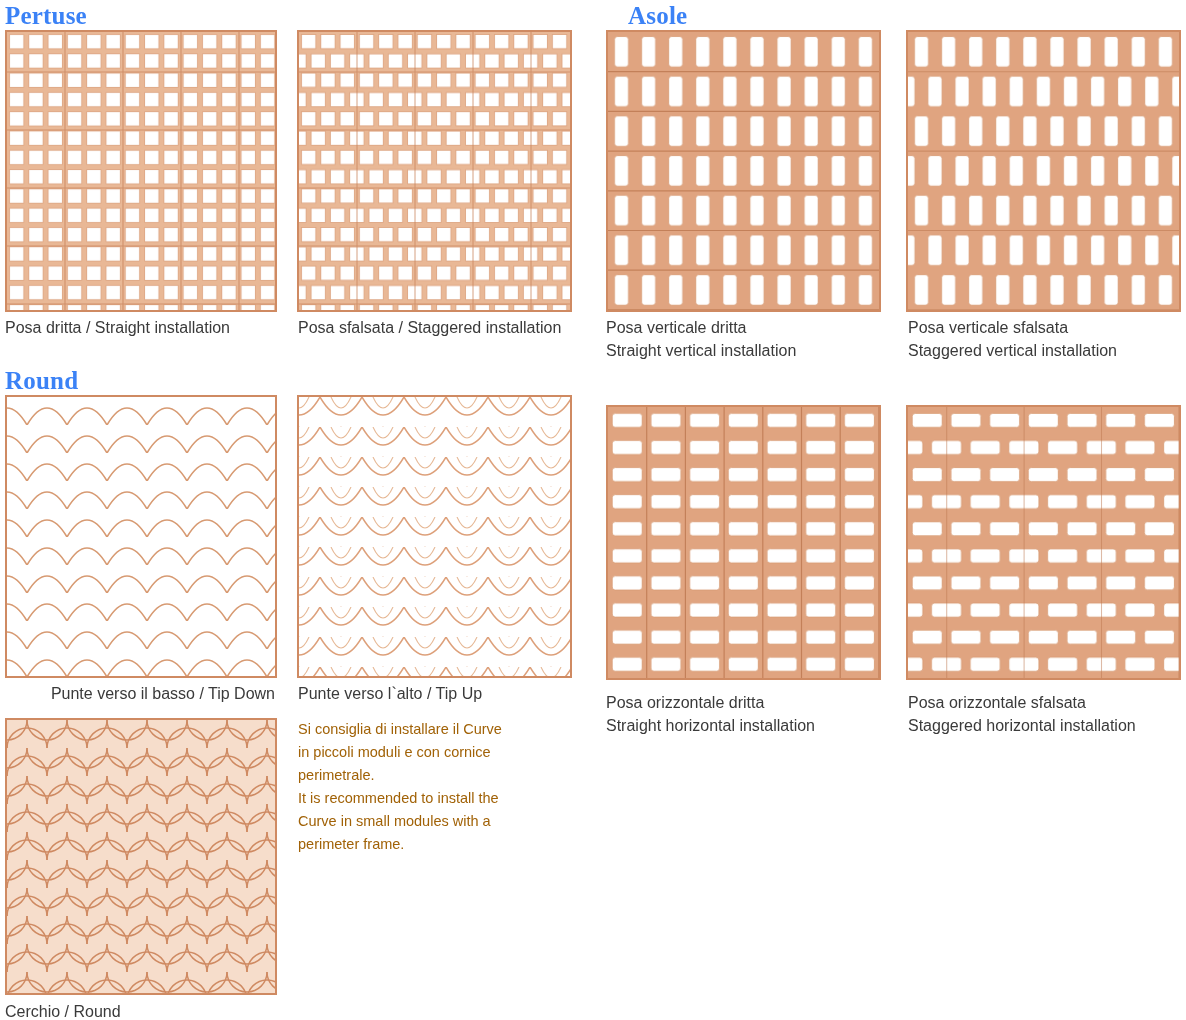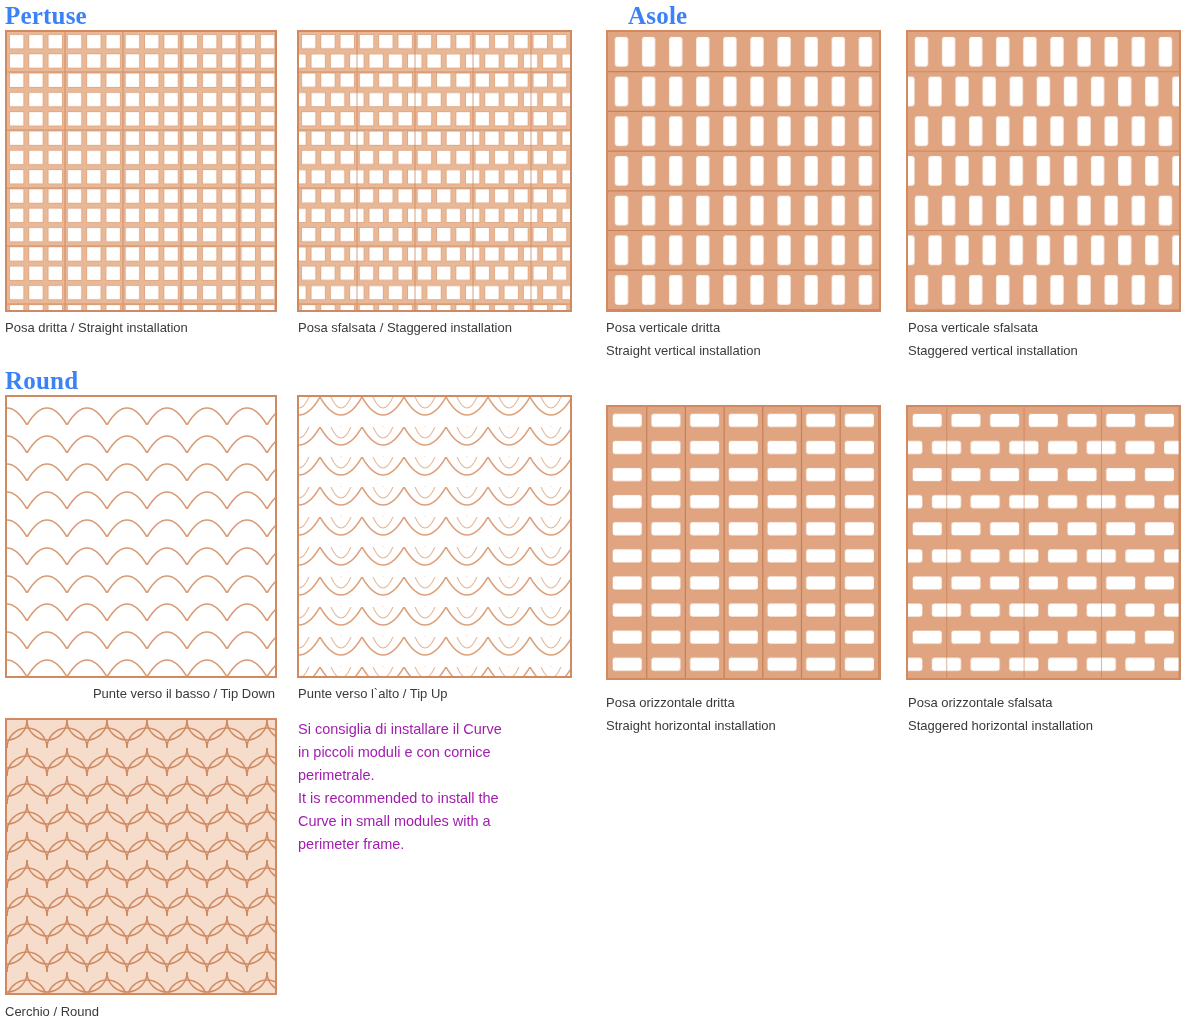"Posa dritta / Straight installation" .caption { font-size: 13px -> 16px }
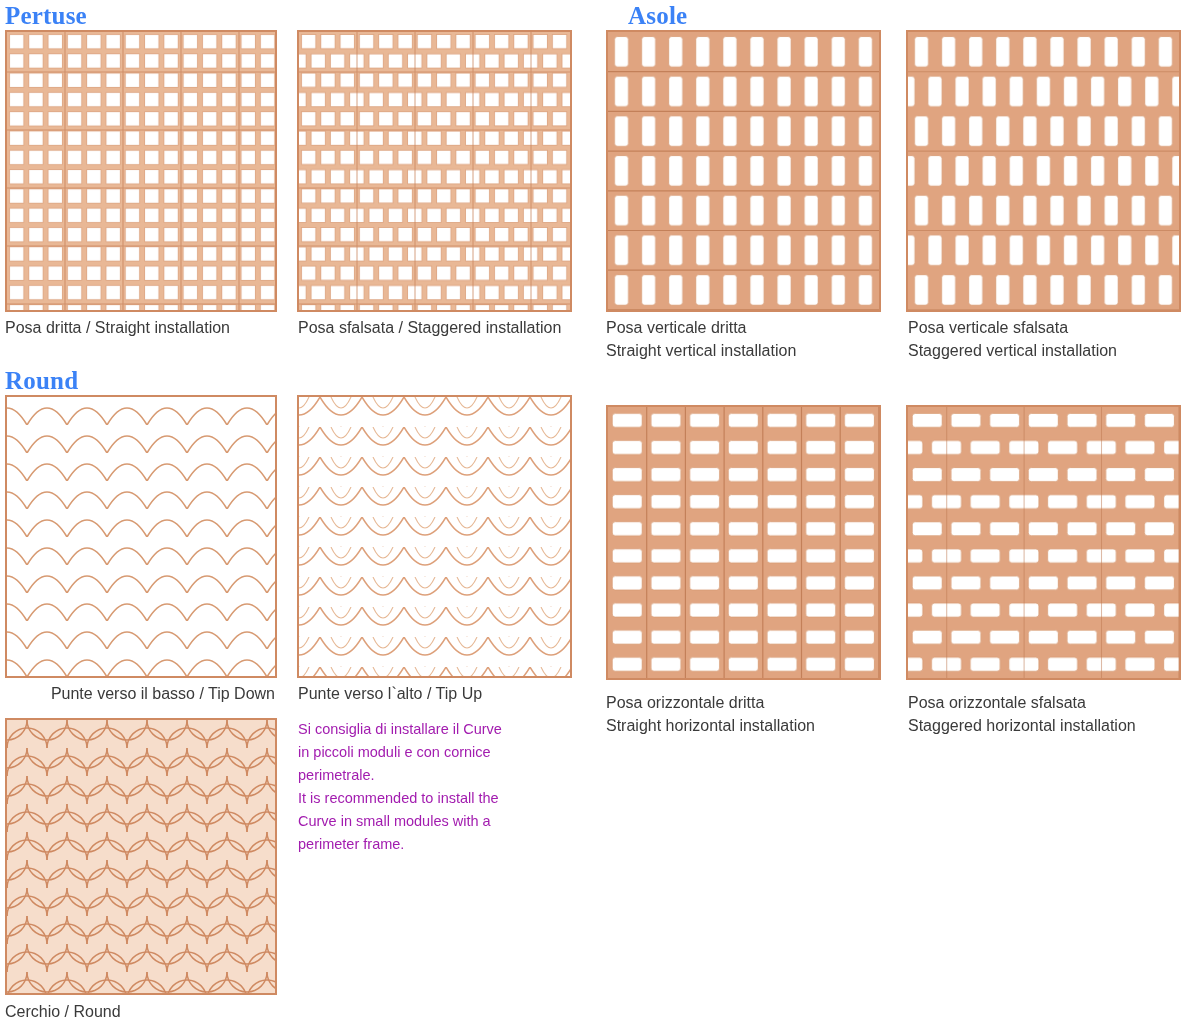"Si consiglia di installare il" .note { color: #a21caf -> #a16207 }
